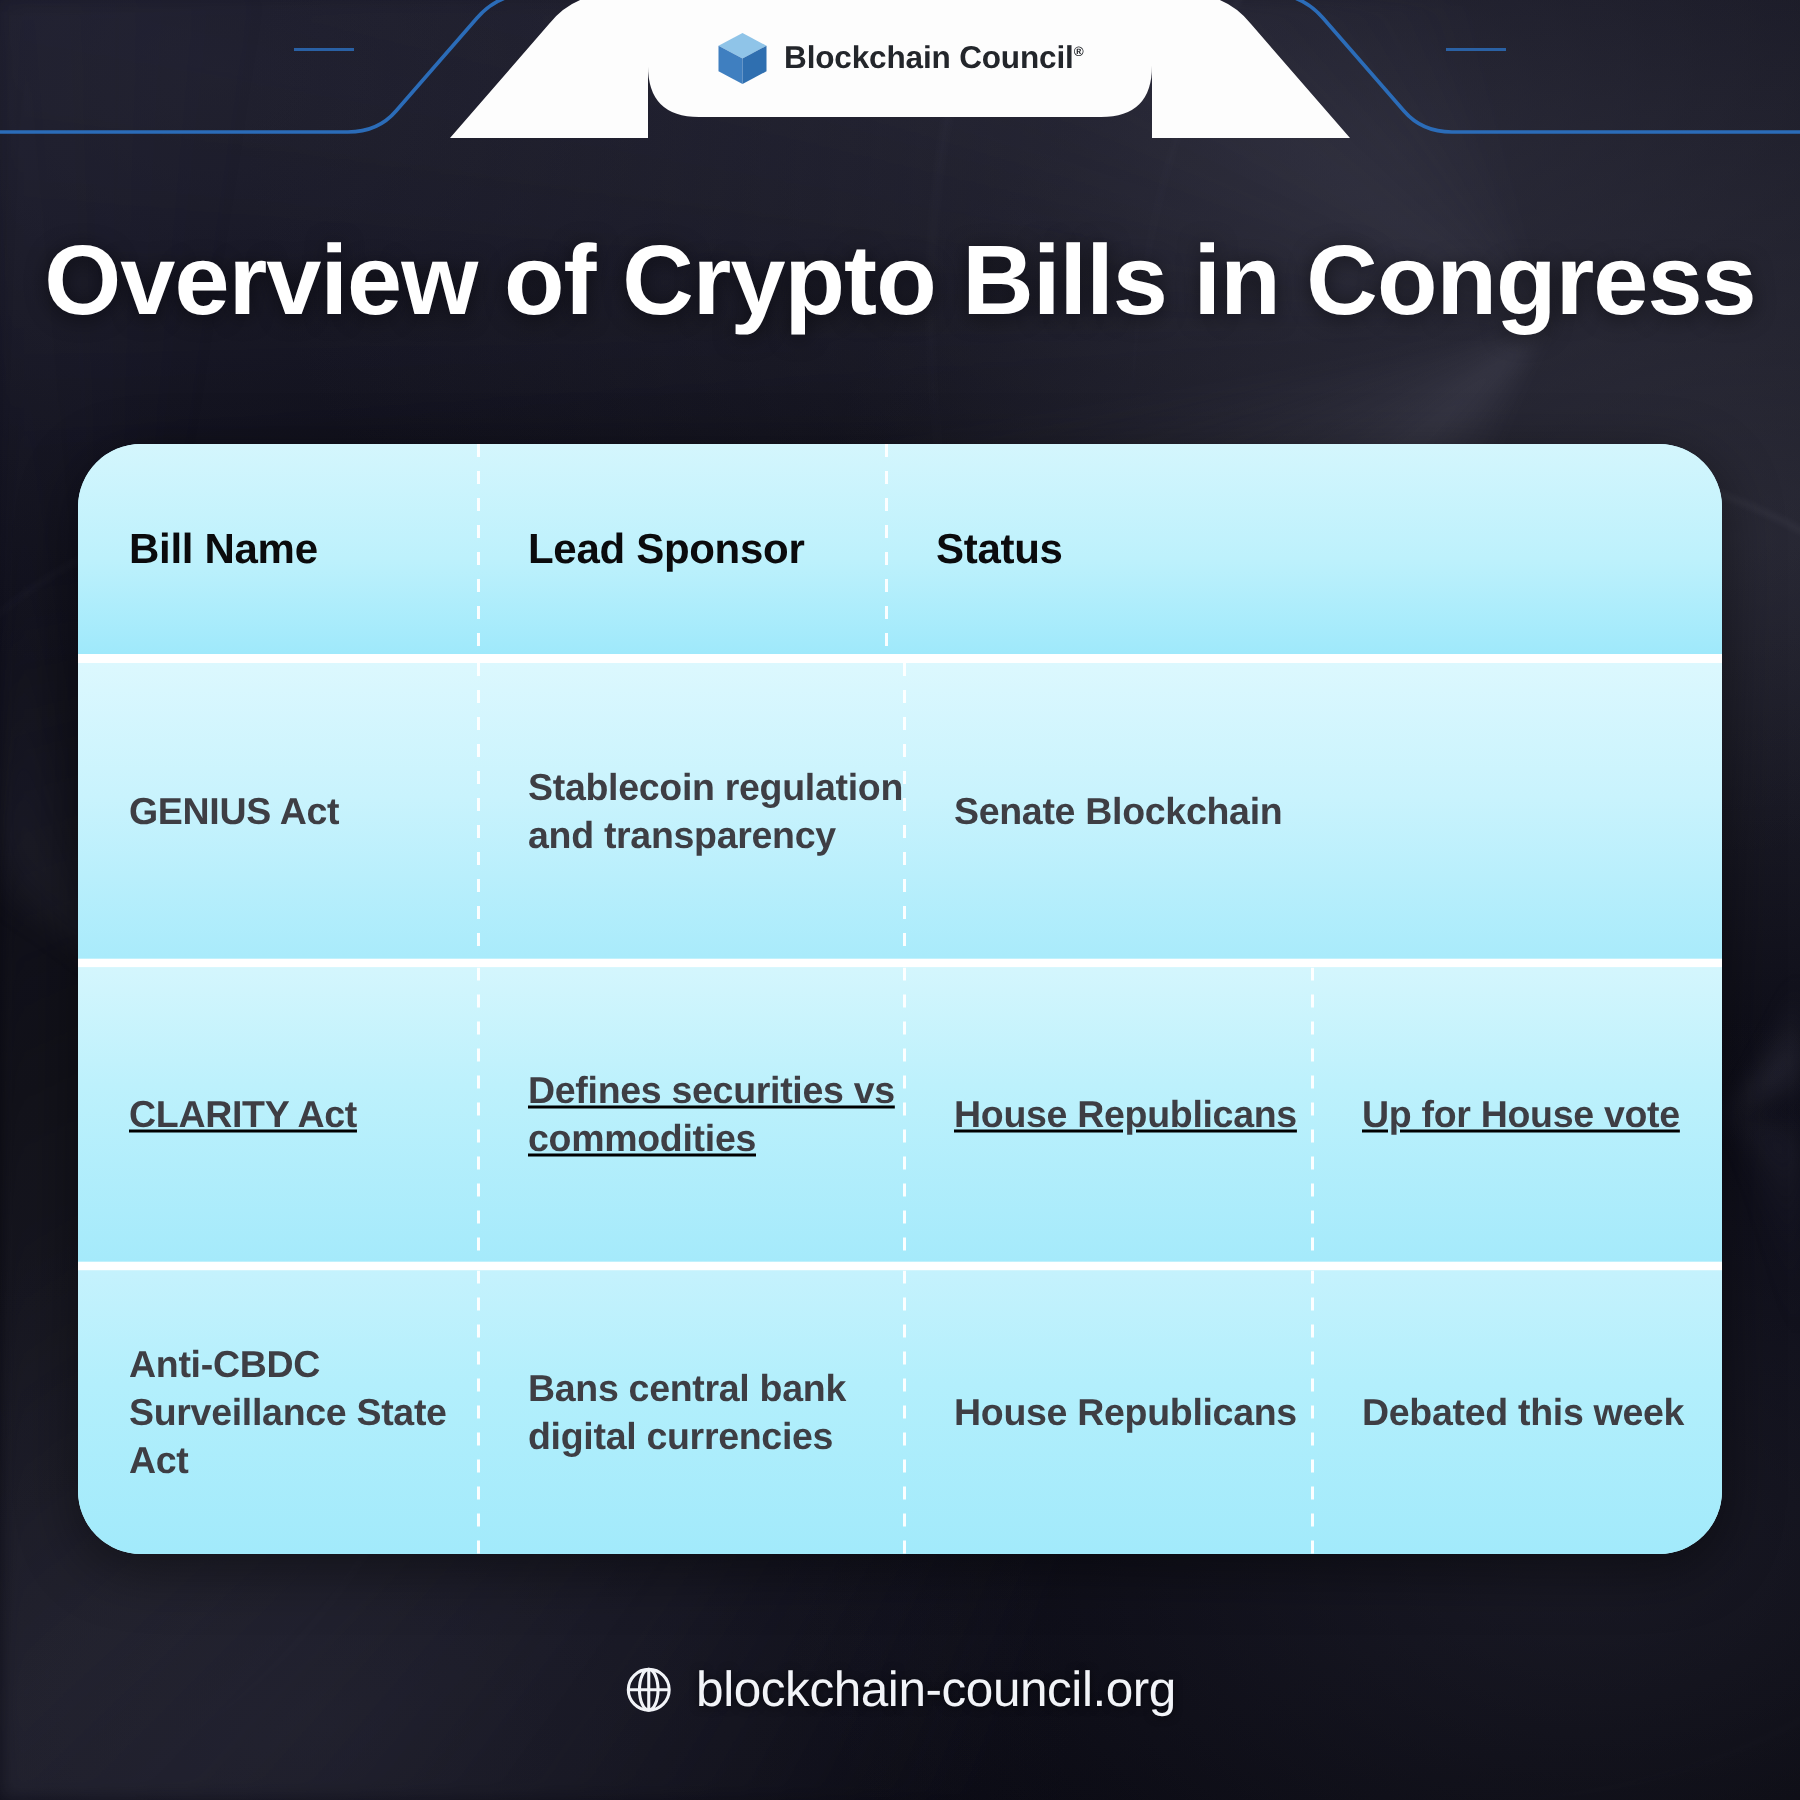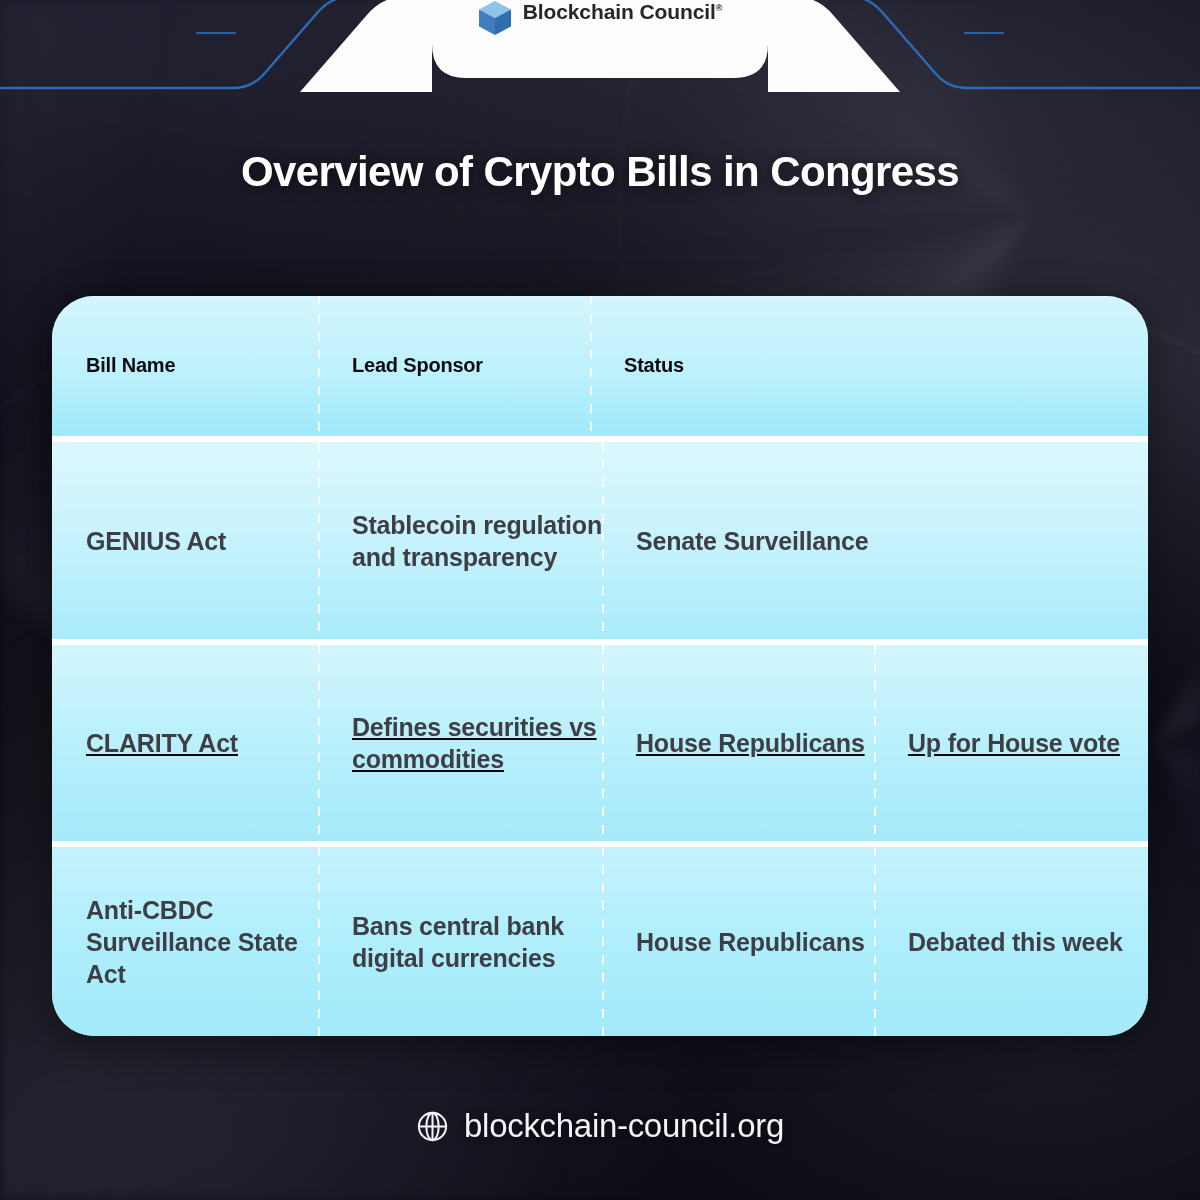"Blockchain Council®" .logo-wrap { align-items: flex-start -> center }
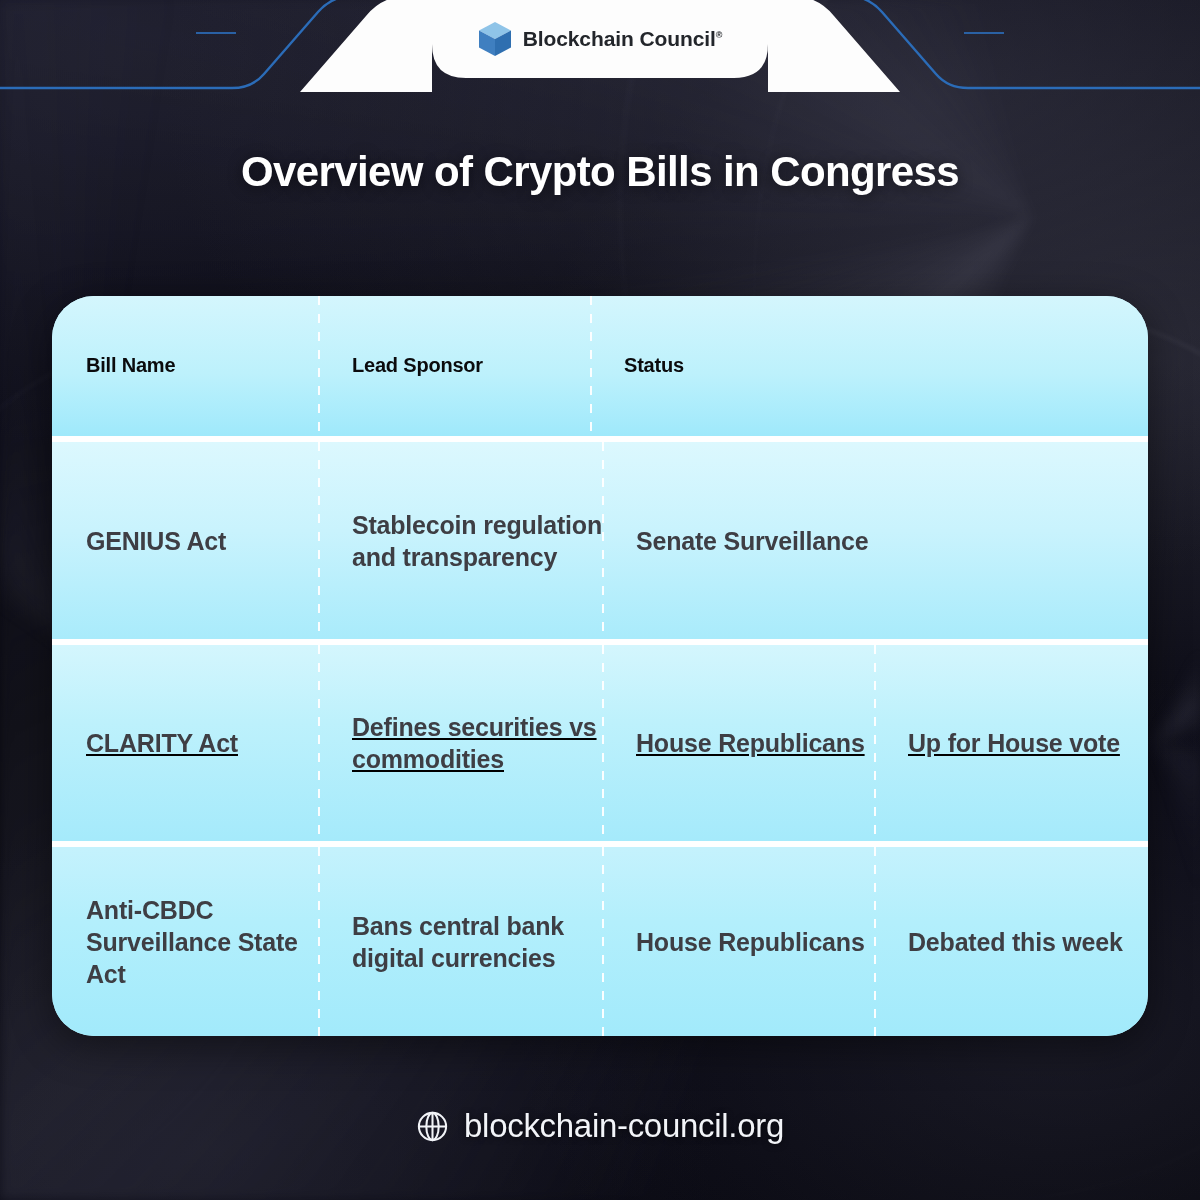"Overview of Crypto Bills in" #title { font-size: 42px -> 66px }
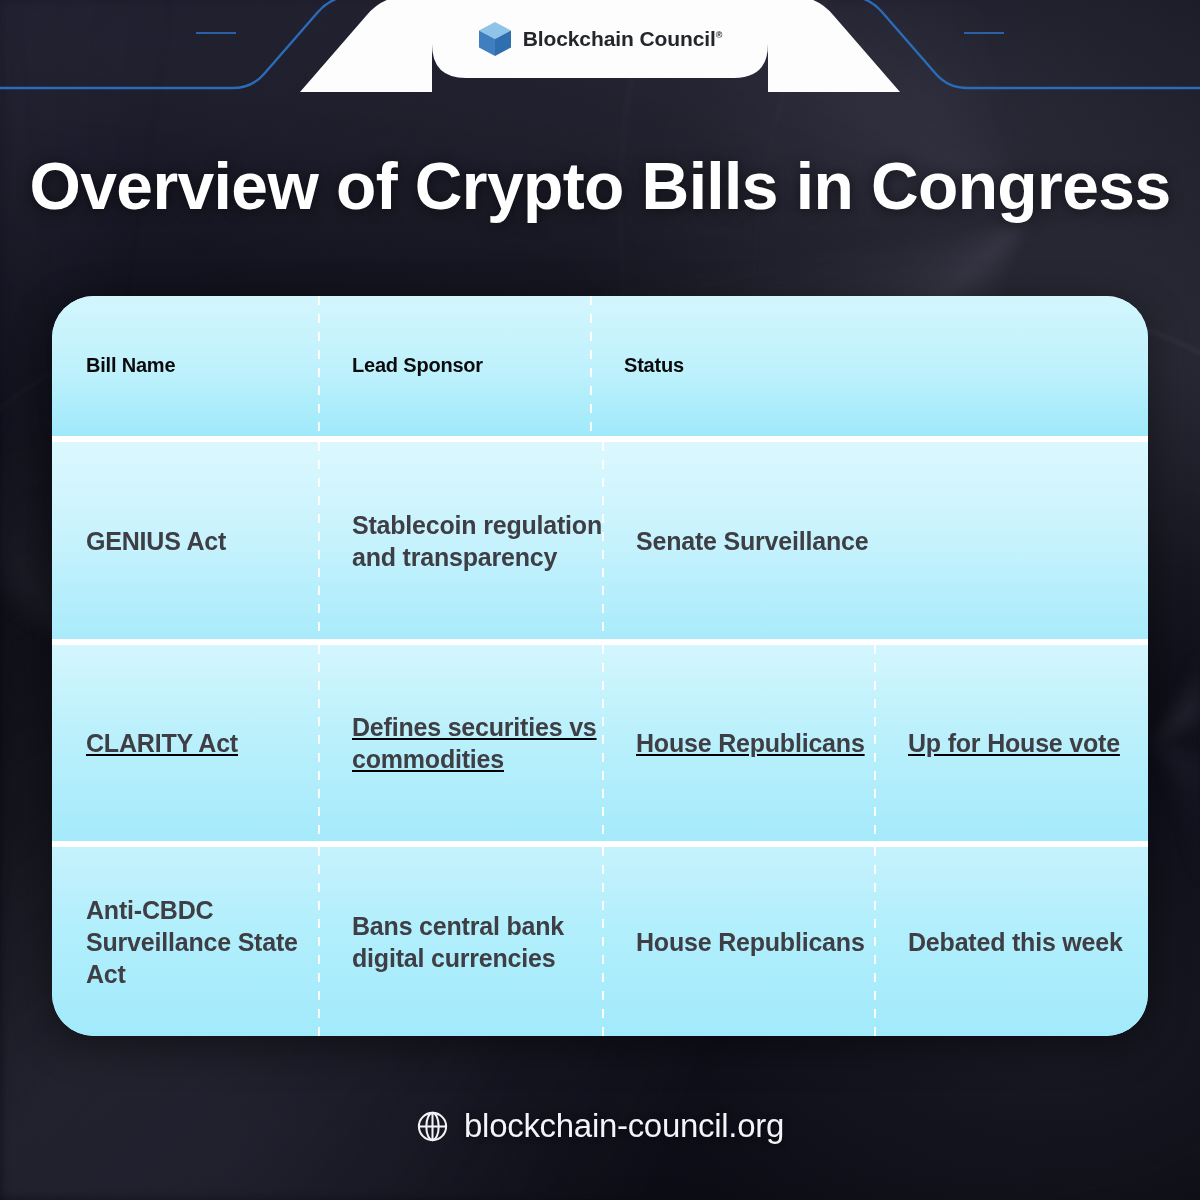"Bill Name" .head .tcell { font-size: 20px -> 28px }
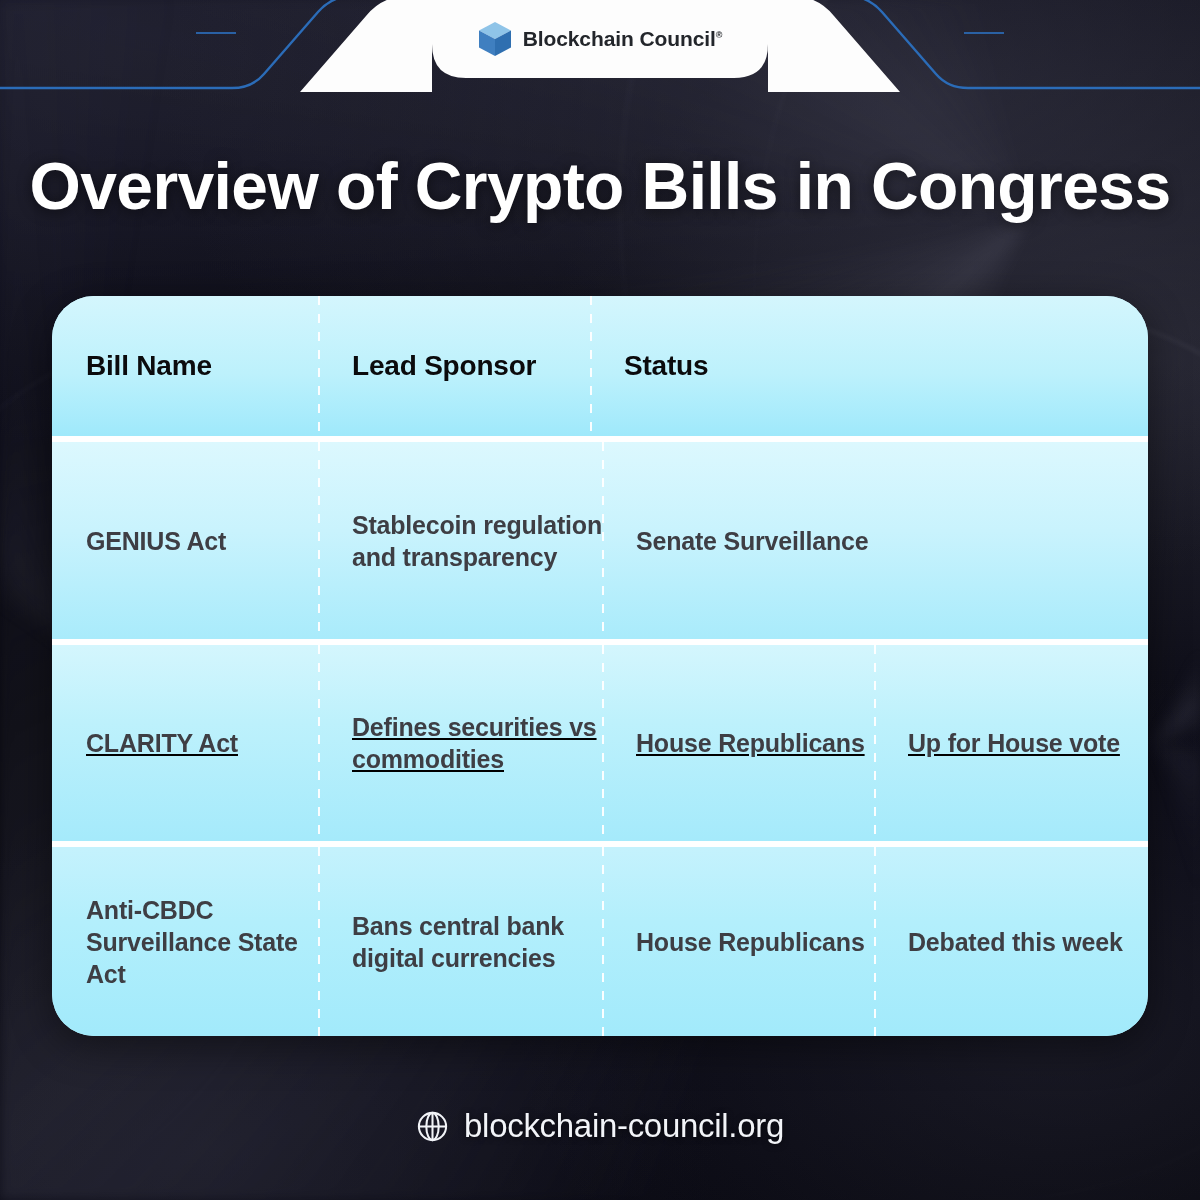"Senate Surveillance" div.tcell { text: Surveillance -> Blockchain }
